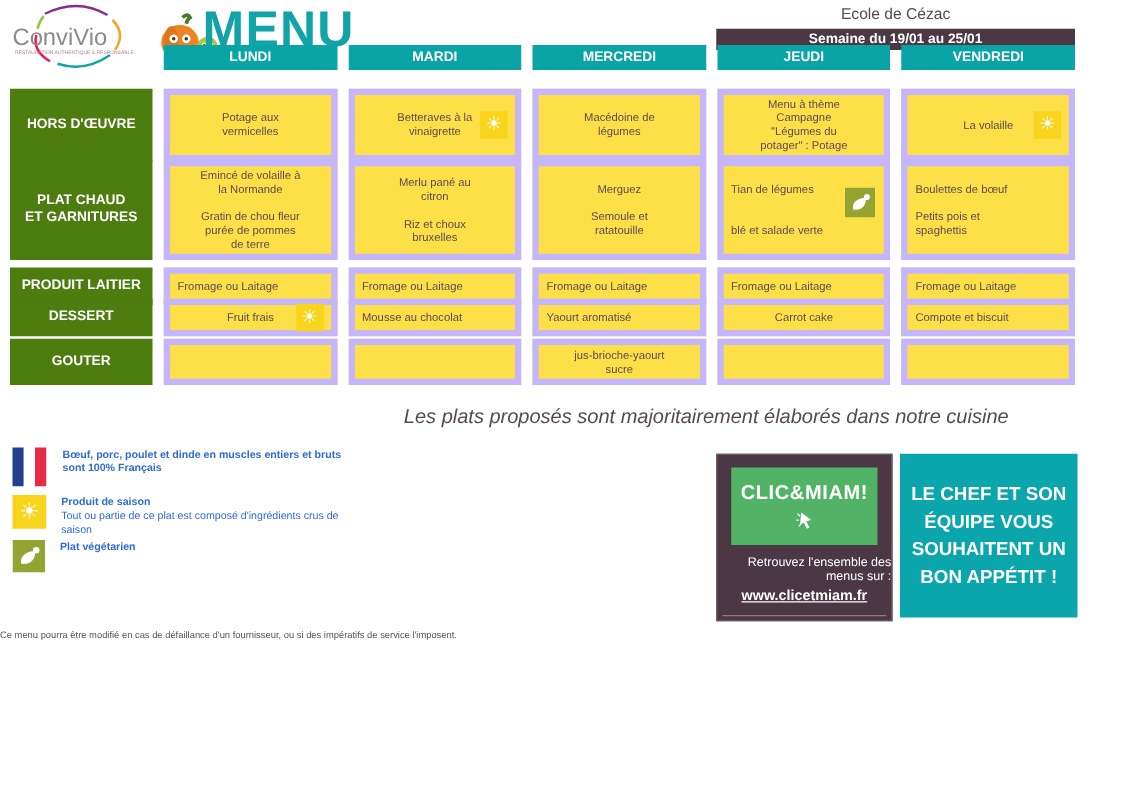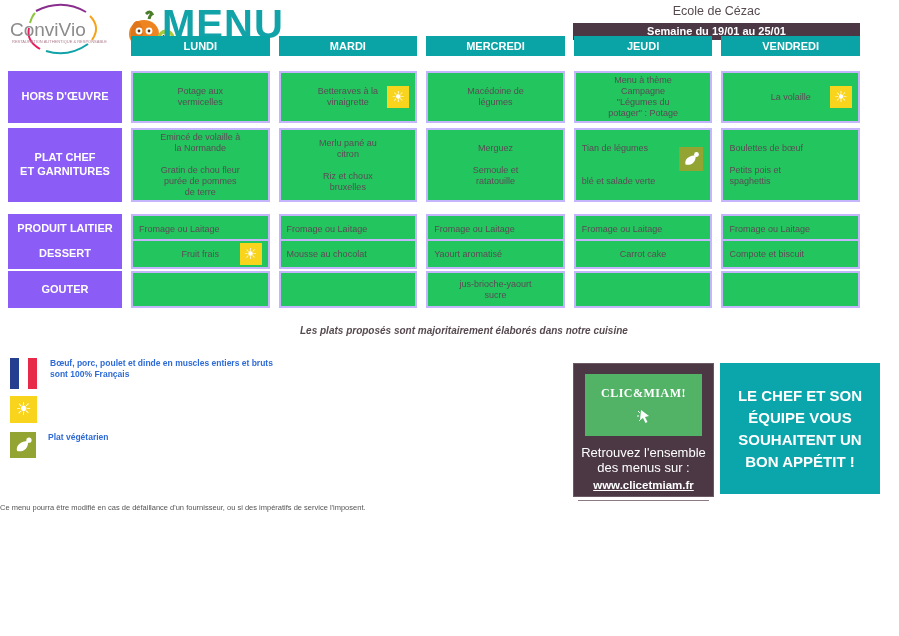"Menu à thème" .cell { background: #22c55e -> #fde047; border: 2px solid #c4b5fd -> 5px solid #c4b5fd }
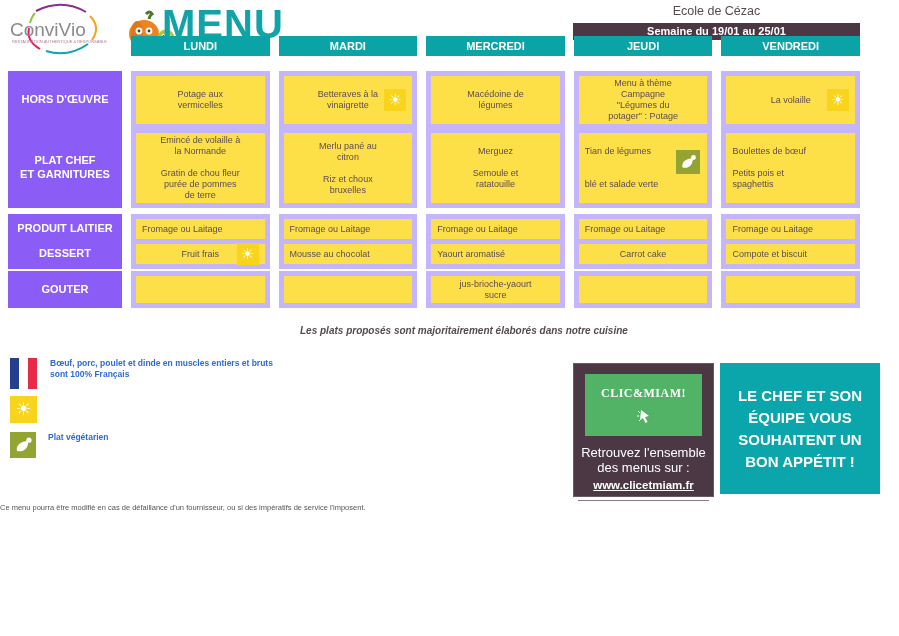"HORS D'ŒUVRE" .row-label { background: #8b5cf6 -> #4d7c0f }
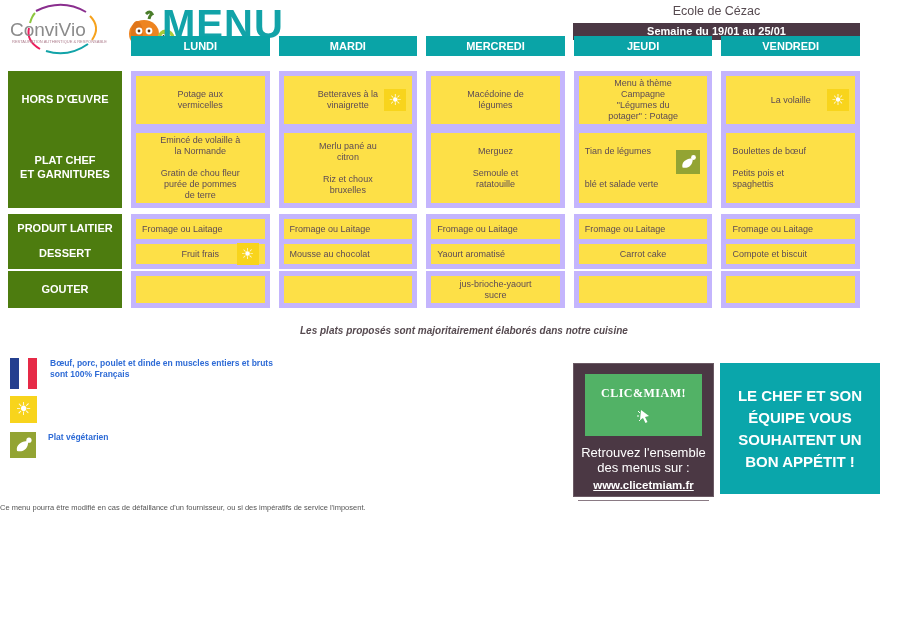"PLAT CHEF" div.row-label { text: CHEF -> CHAUD }
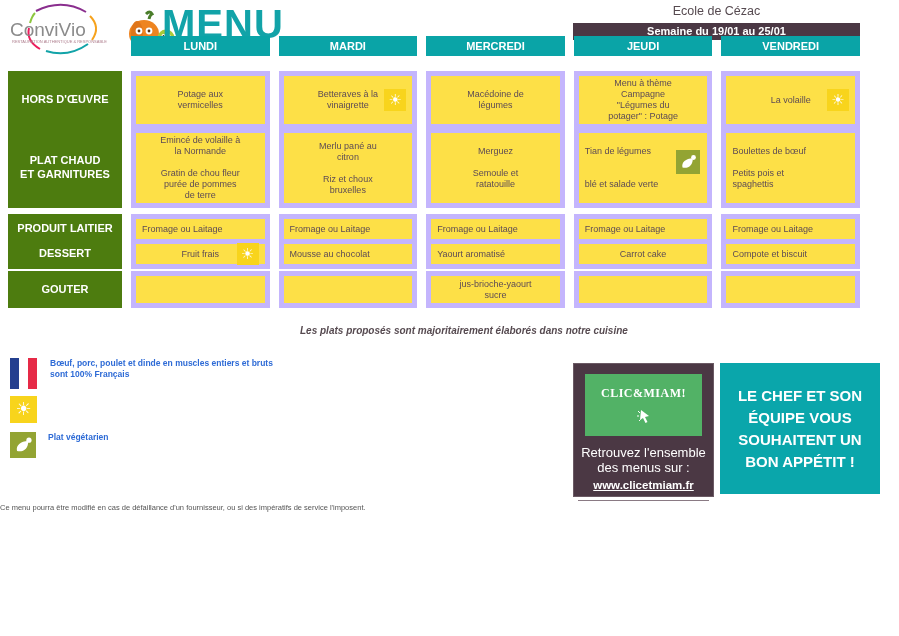"Les plats proposés sont majoritairement" #note-italic { font-size: 10px -> 16px; font-weight: bold -> normal; text-align: none -> center }
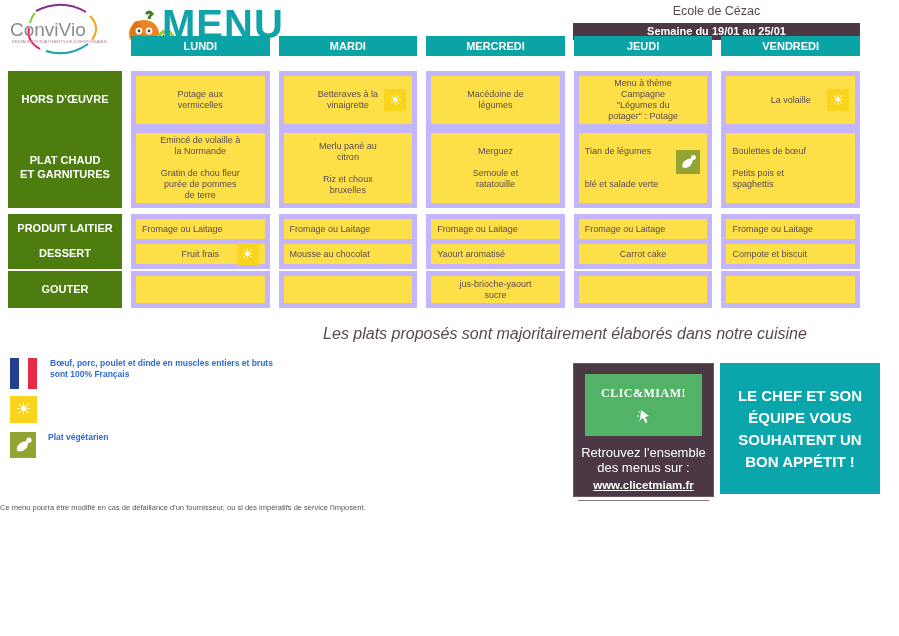"Produit de saison" div.legend-text { html: none -> <div> <div>Produit de saison</div> <div>Tout ou partie de ce plat est composé d'ingrédients crus de saison</div> </div> }
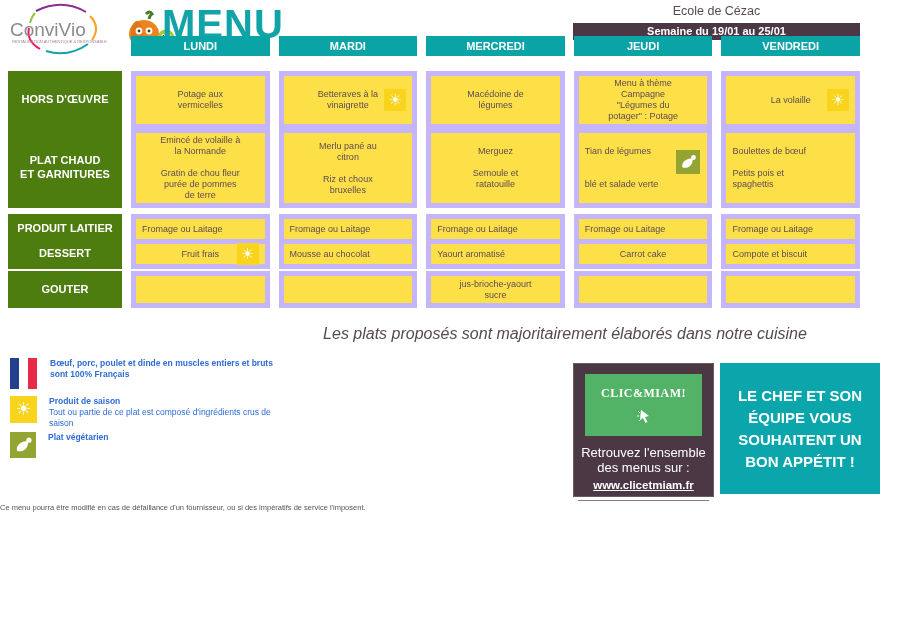"CLIC&MIAM!" #clicmiam-logo-text { font-family: Liberation Serif, serif -> Liberation Sans, sans-serif; font-size: 12px -> 16px }
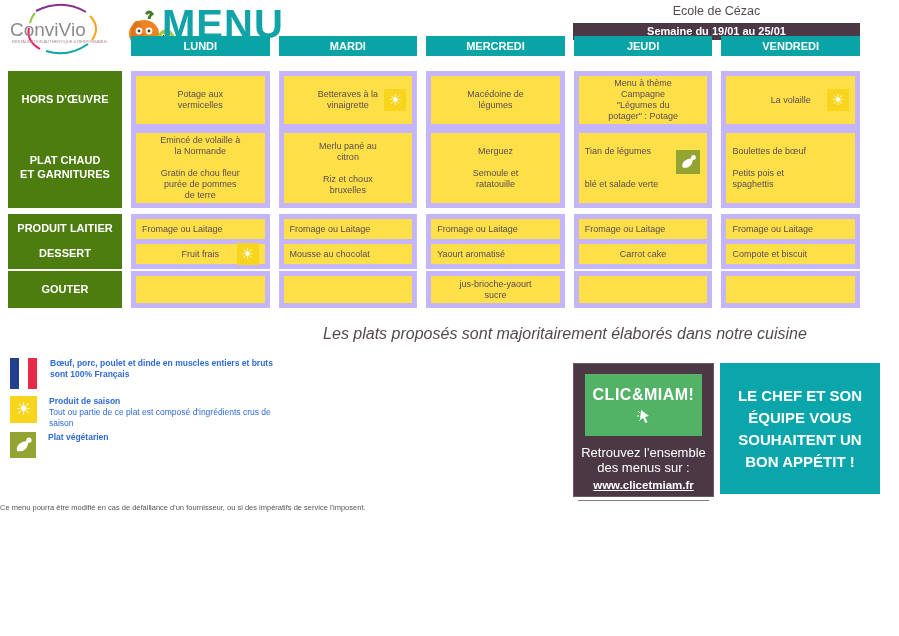"LE CHEF ET SON" #chef-box { width: 160px -> 142px }
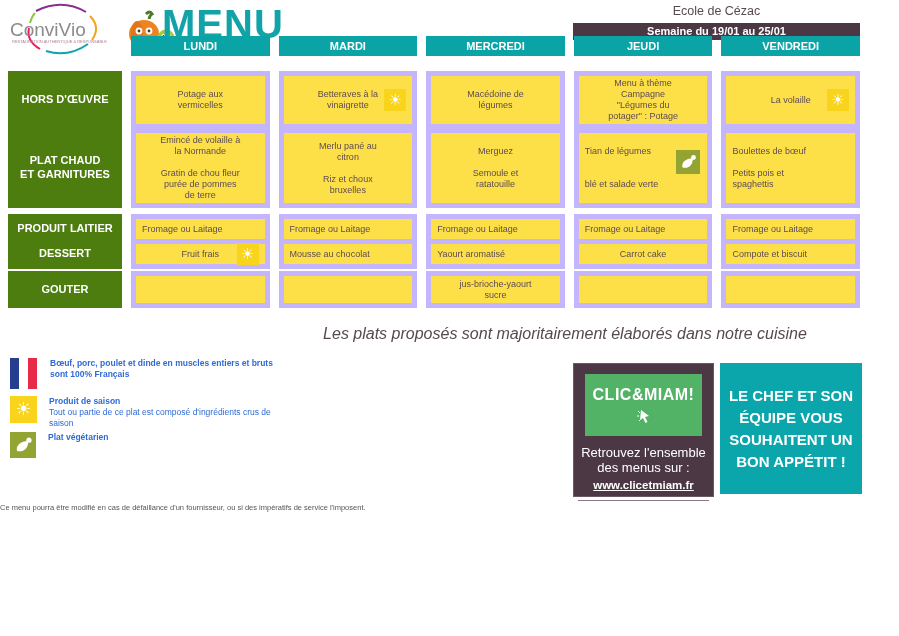"Retrouvez l'ensemble des menus sur" #clicmiam-line1 { font-size: 13px -> 10px; text-align: none -> right }
